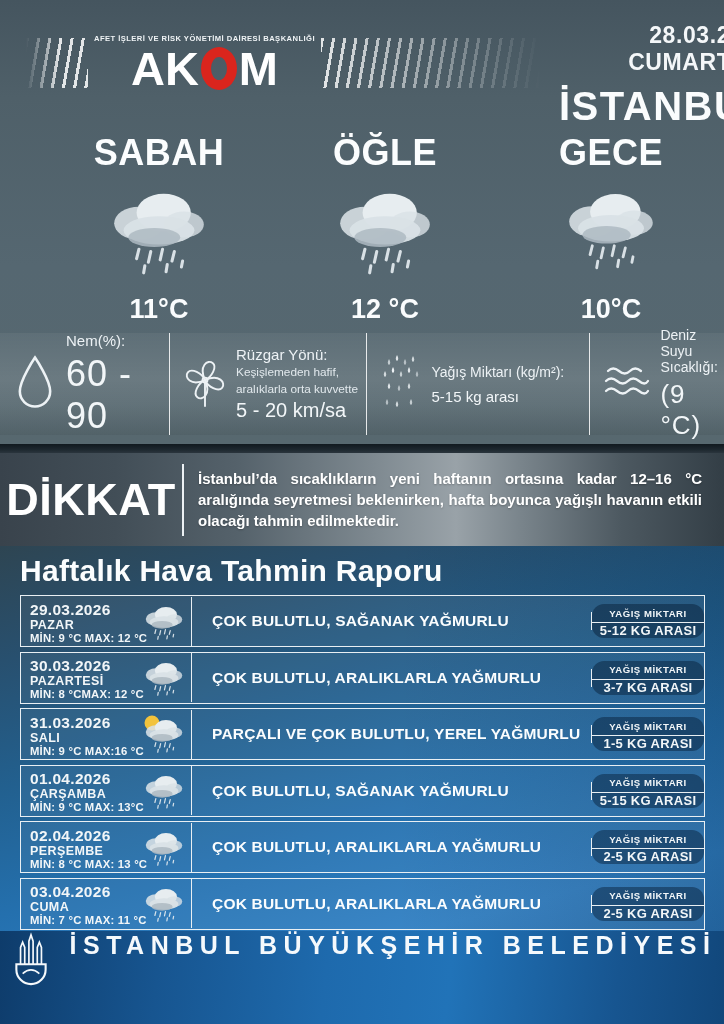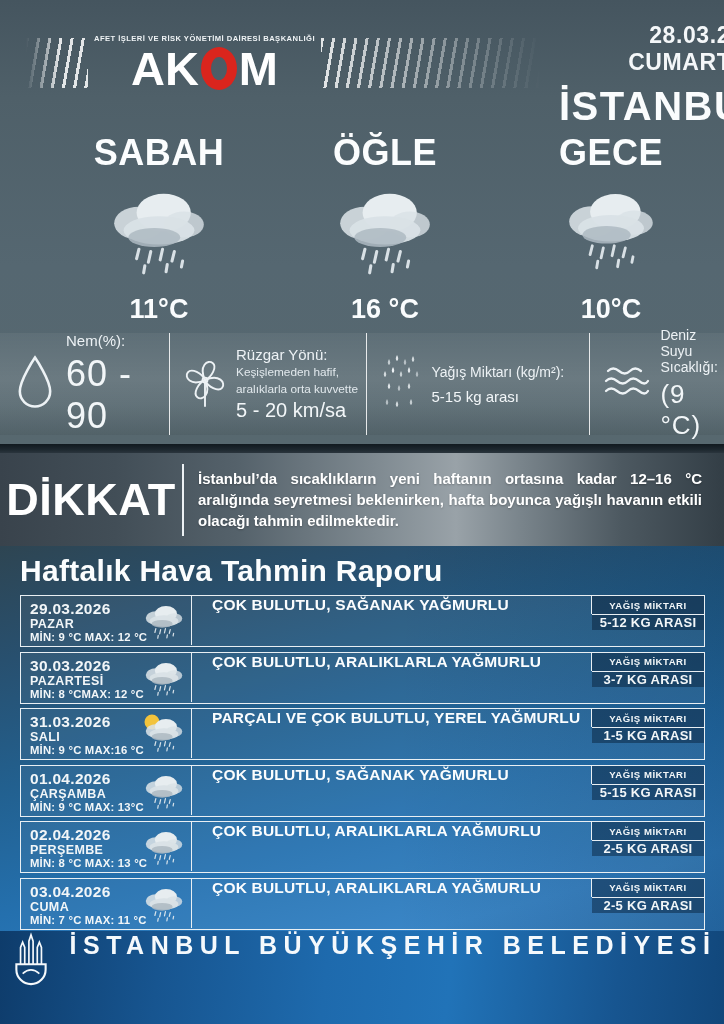"16 °C" div.period-temp { text: 16 -> 12 }
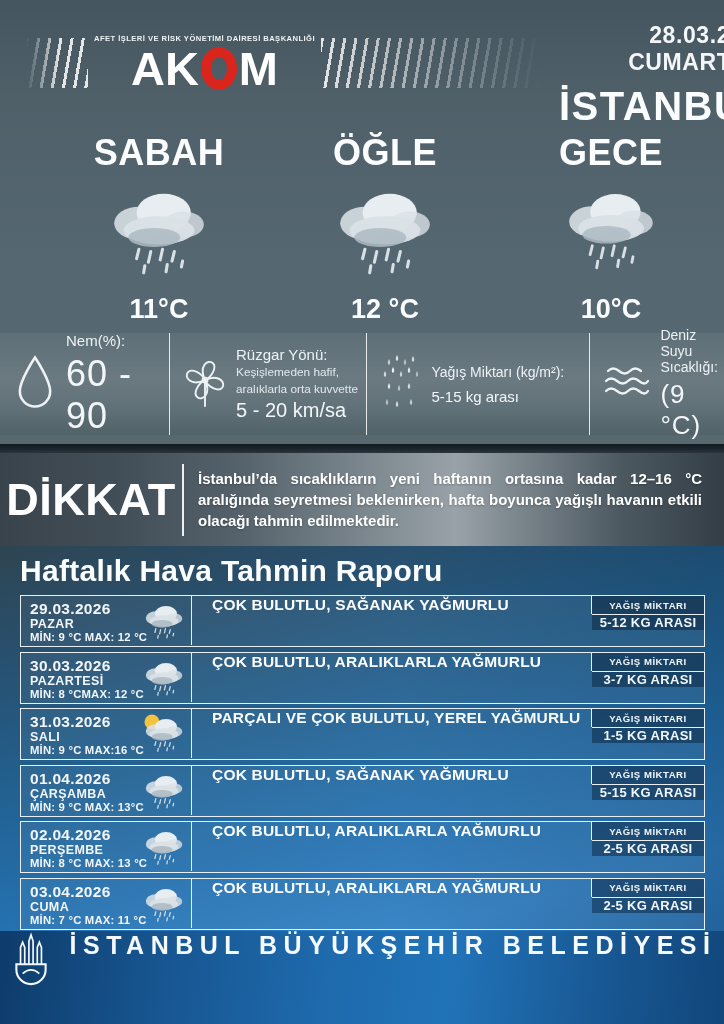"29.03.2026" .wrow { align-items: flex-start -> center }
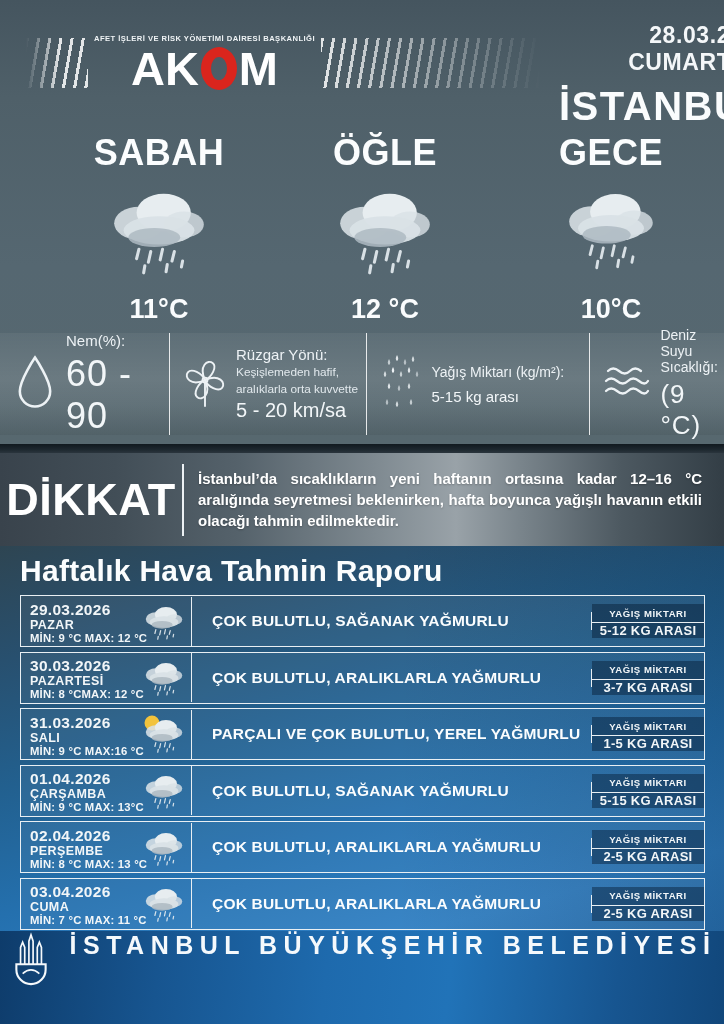"YAĞIŞ MİKTARI" .c-prec { border-radius: none -> 12px }
